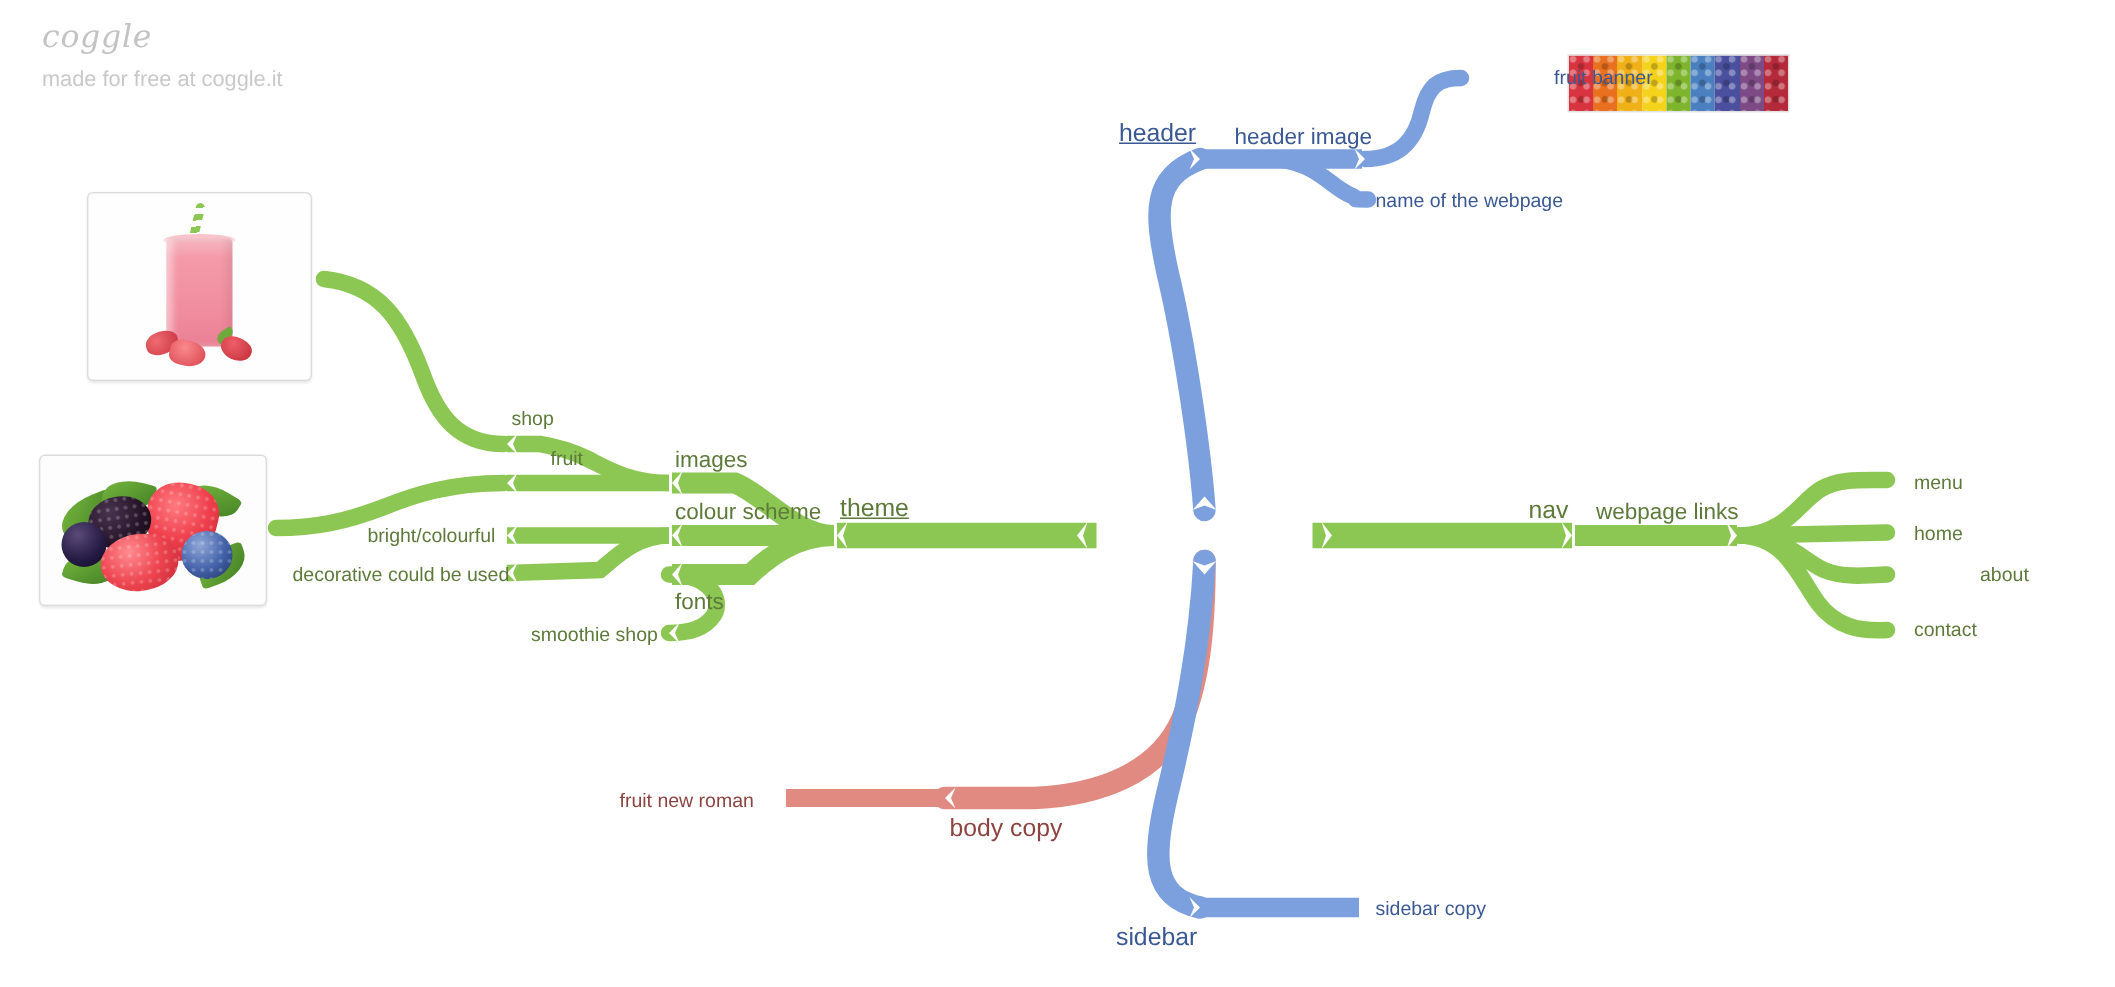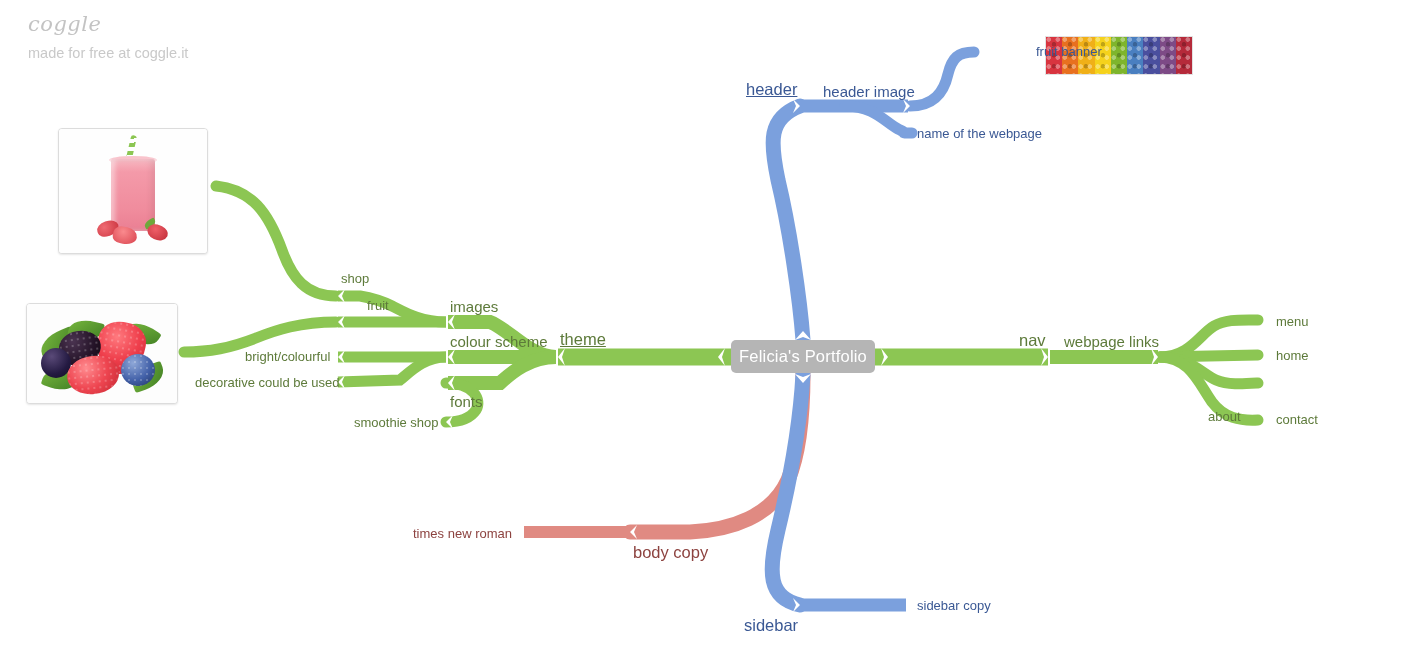"Felicia's Portfolio" div.center-node { html: <div>Felicia's Portfolio</div> -> none }
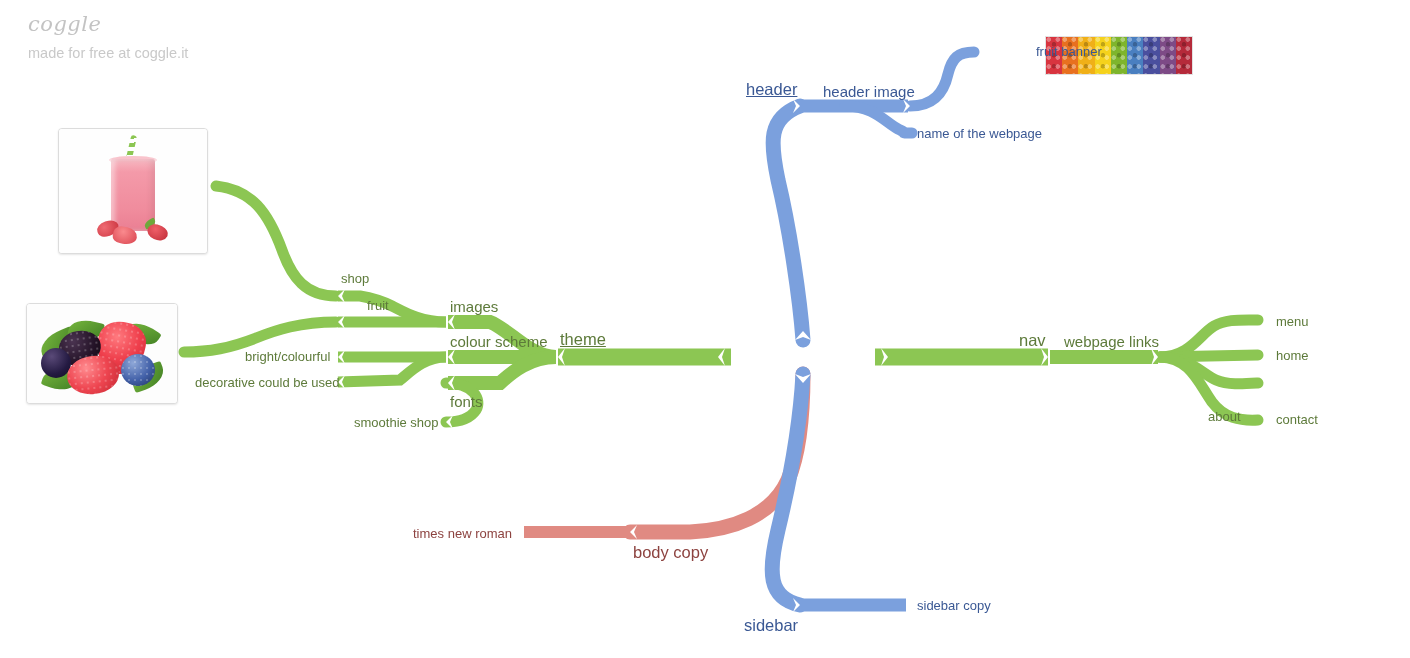"about" div.lbl { left: 1208px -> 1320px; margin-top: 34px -> none }
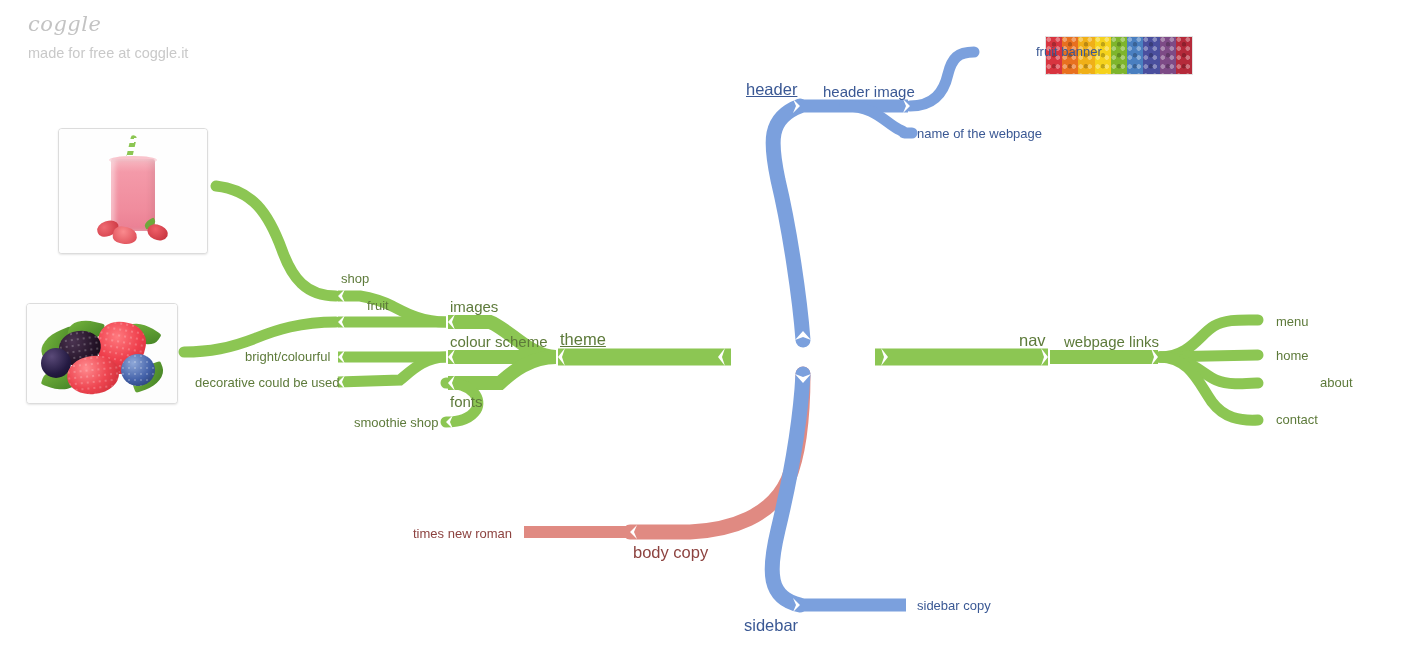"times new roman" div.lbl { text: times -> fruit }
